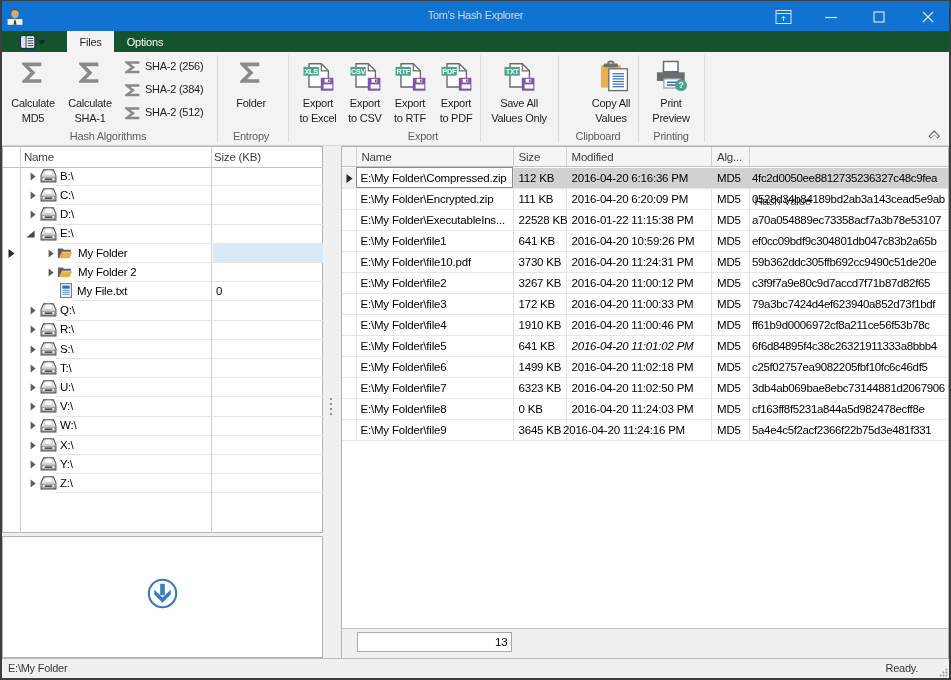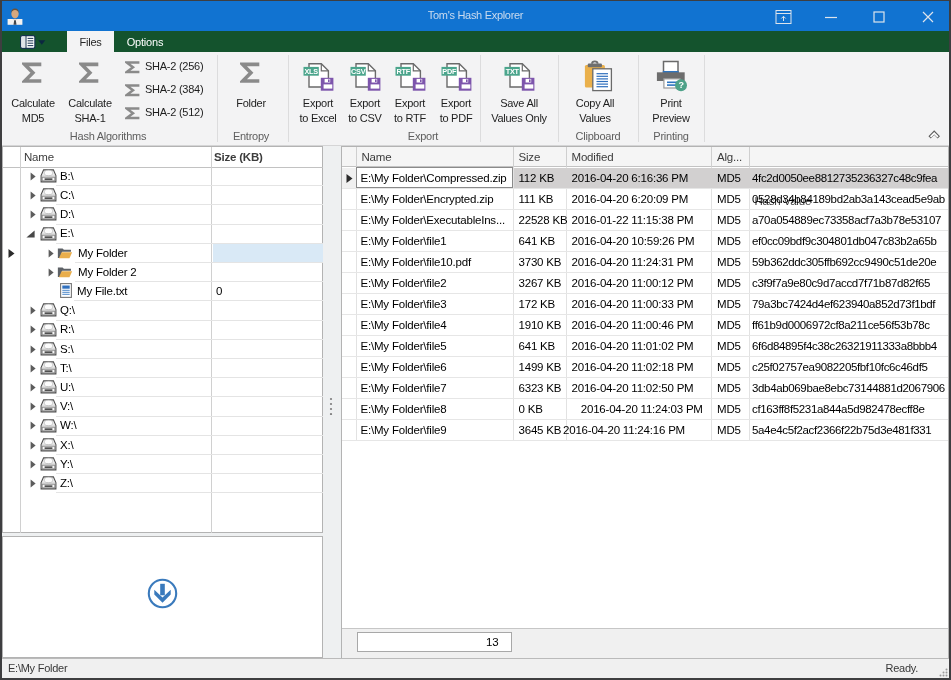"Copy All" div.rbtn { left: 560px -> 576px }
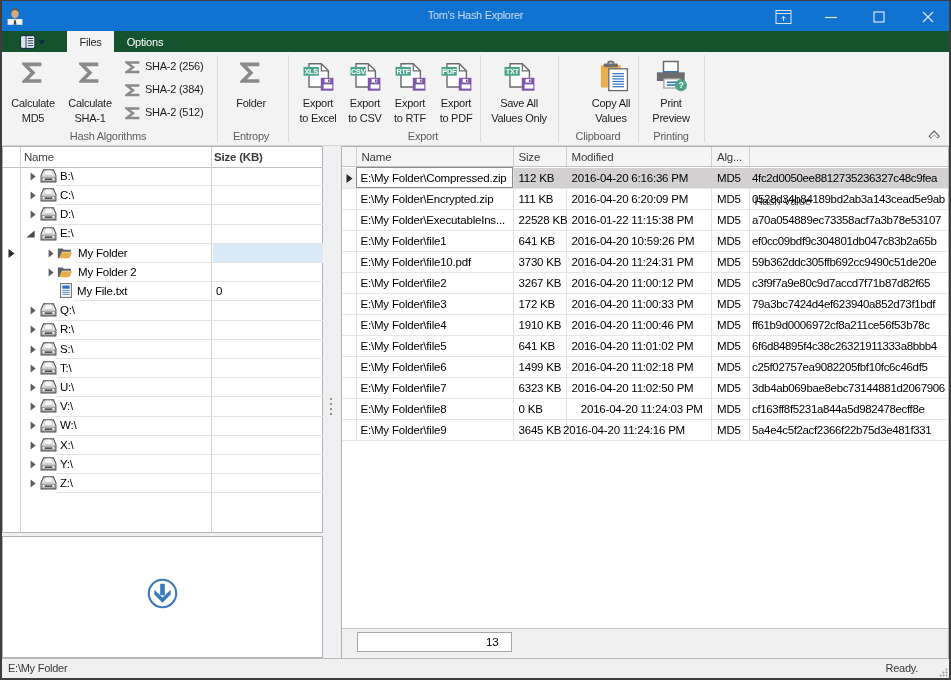"Size (KB)" span { font-weight: bold -> none }
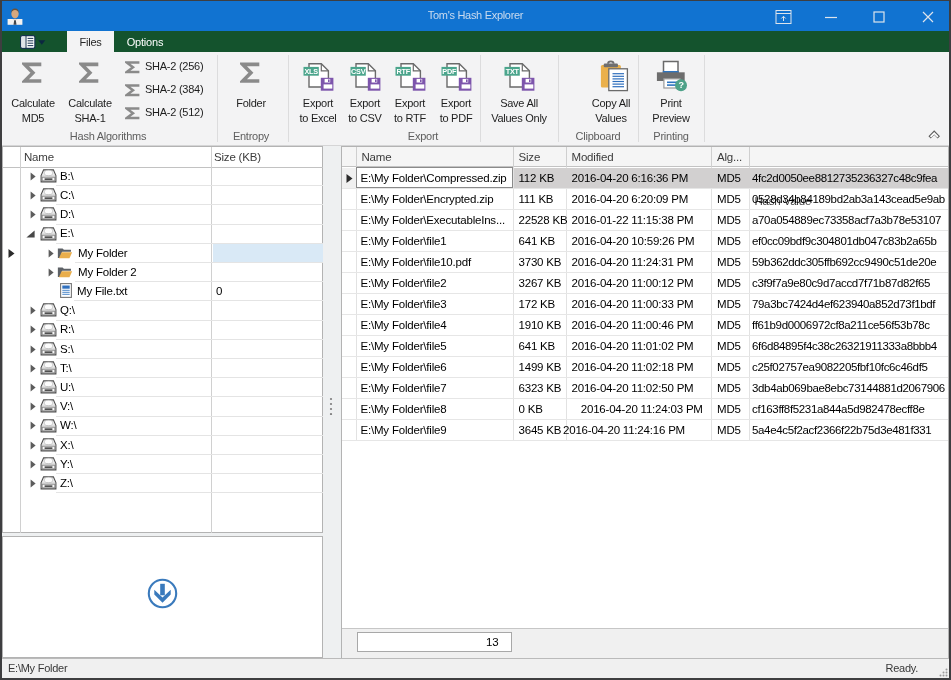"2016-04-20 11:01:02 PM" div.abs { font-style: none -> italic }
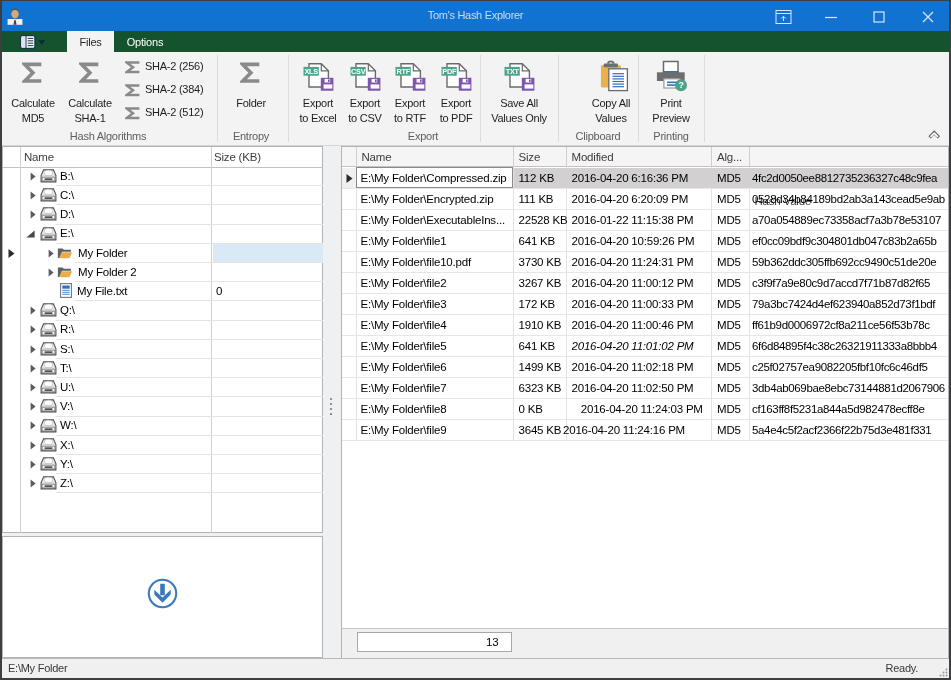"2016-04-20 11:24:03 PM" div.abs { text-align: center -> none }
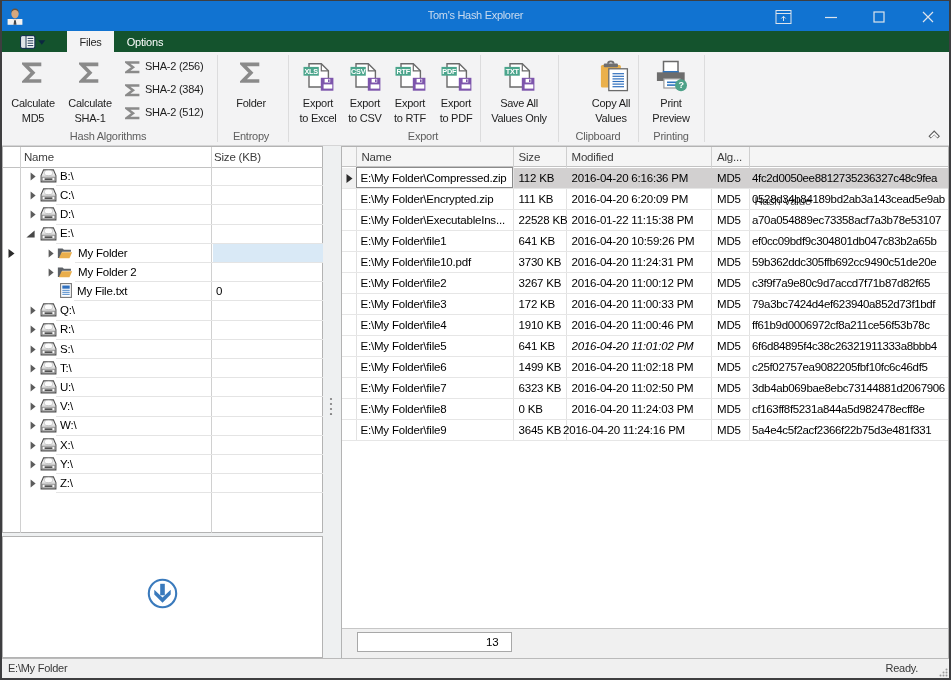"13" span { right: 12px -> 3px }
